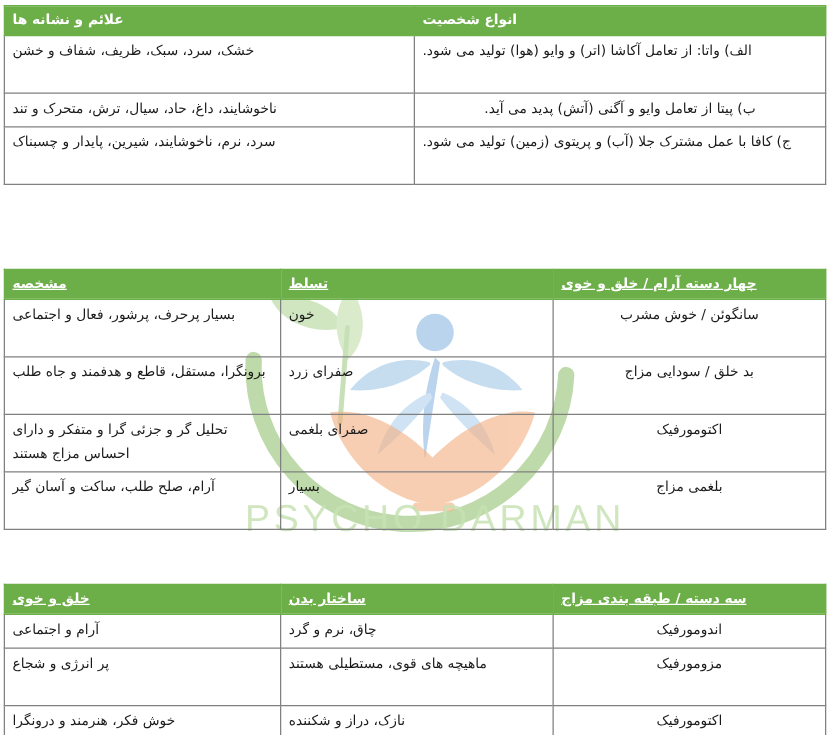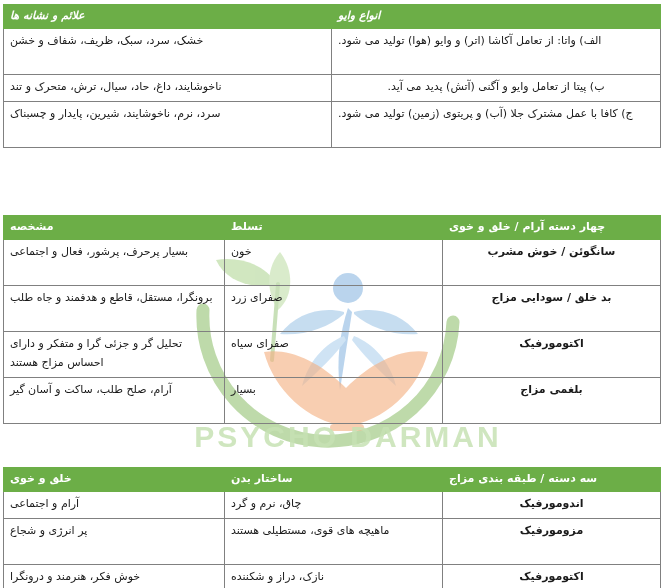"علائم و نشانه ها" .t1 thead th { font-style: italic -> none }
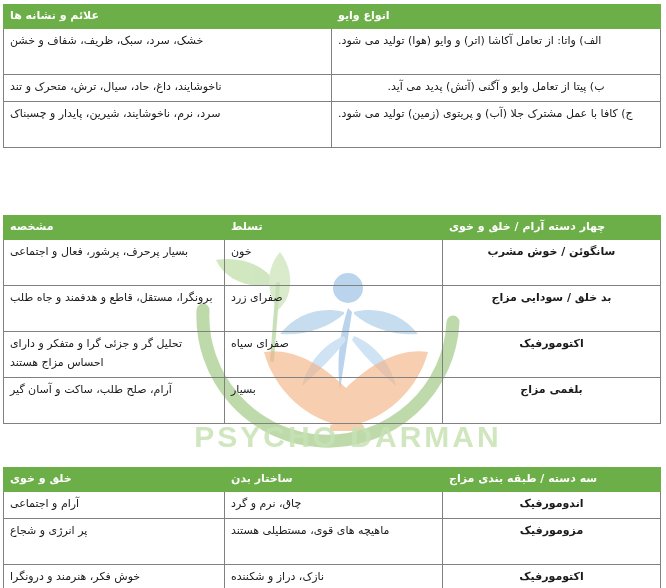"انواع وایو" th { text: وایو -> شخصیت }
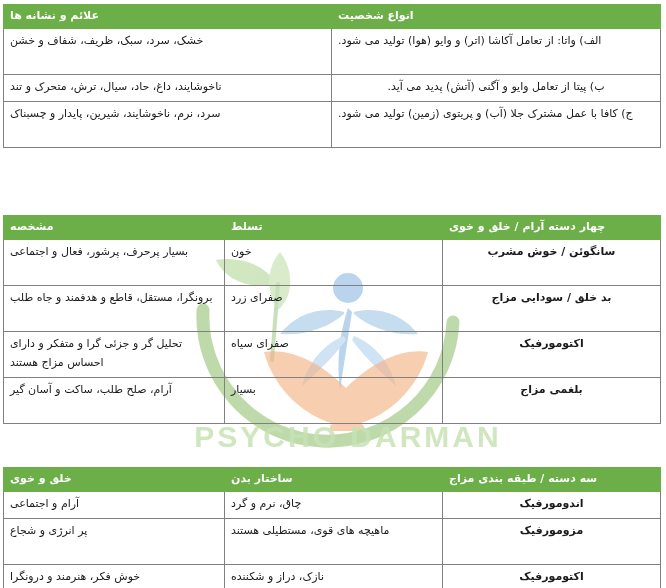"مشخصه" .t2 thead th, .t3 thead th { text-decoration: none -> underline }
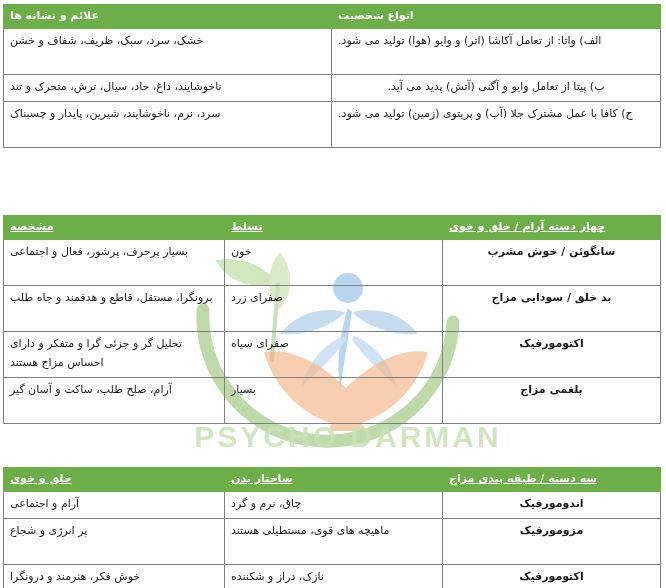"سانگوئن / خوش مشرب" .t2 td.name, .t3 td.name { font-weight: bold -> normal }
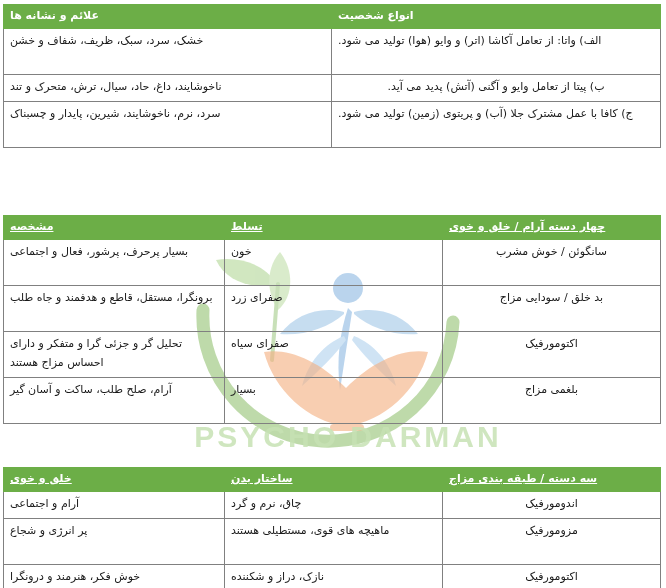"صفرای سیاه" td.cell-left { text: سیاه -> بلغمی }
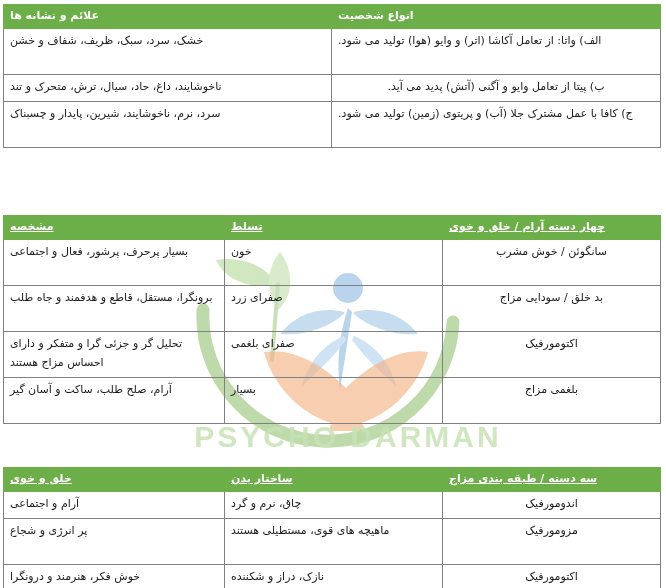"PSYCHO DARMAN" #watermark { font-weight: bold -> none; top: 240px -> 218px }
